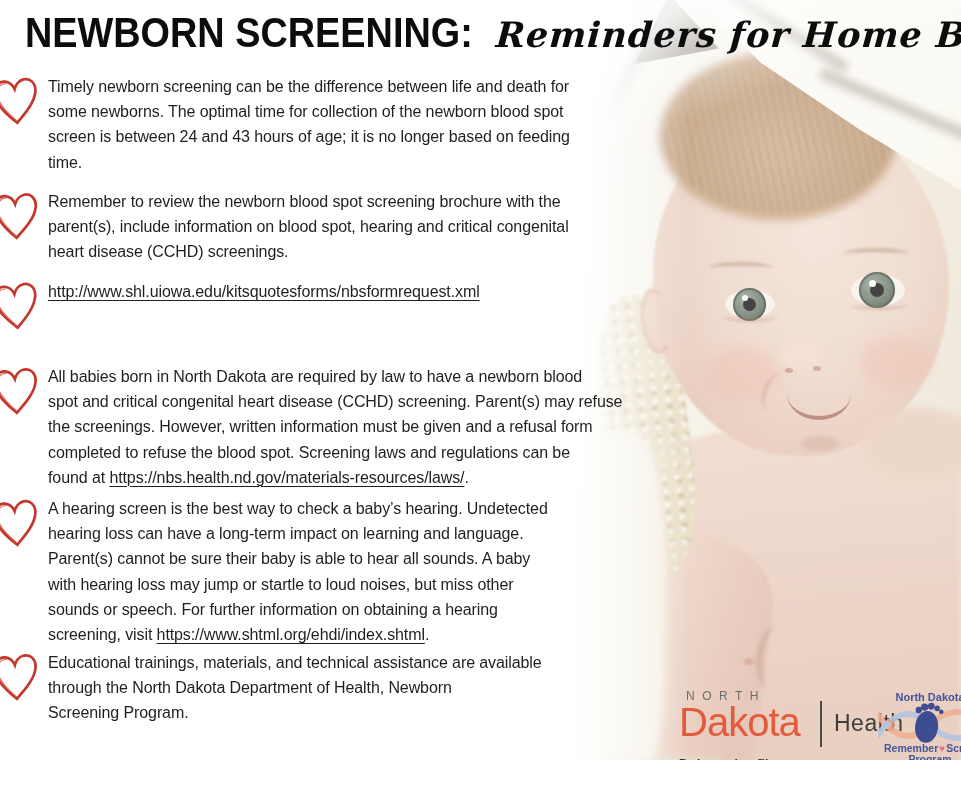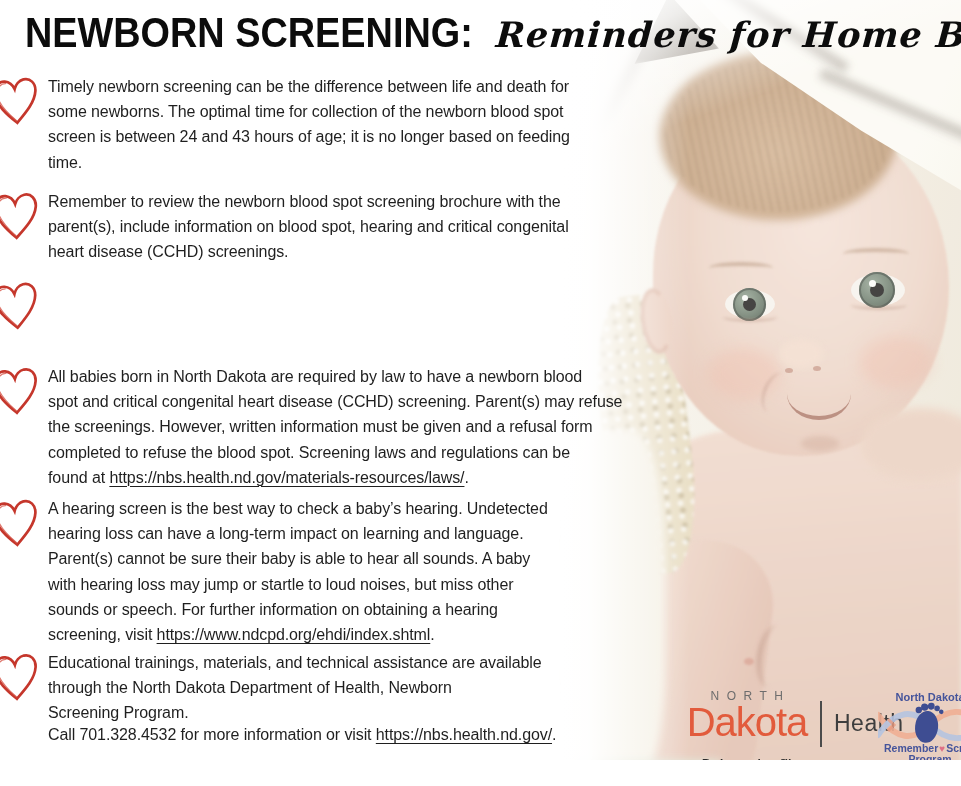"http://www.shl.uiowa.edu/kitsquotesforms" a.doc-link { html: none -> <a>http://www.shl.uiowa.edu/kitsquotesforms/nbsformrequest.xml</a> }
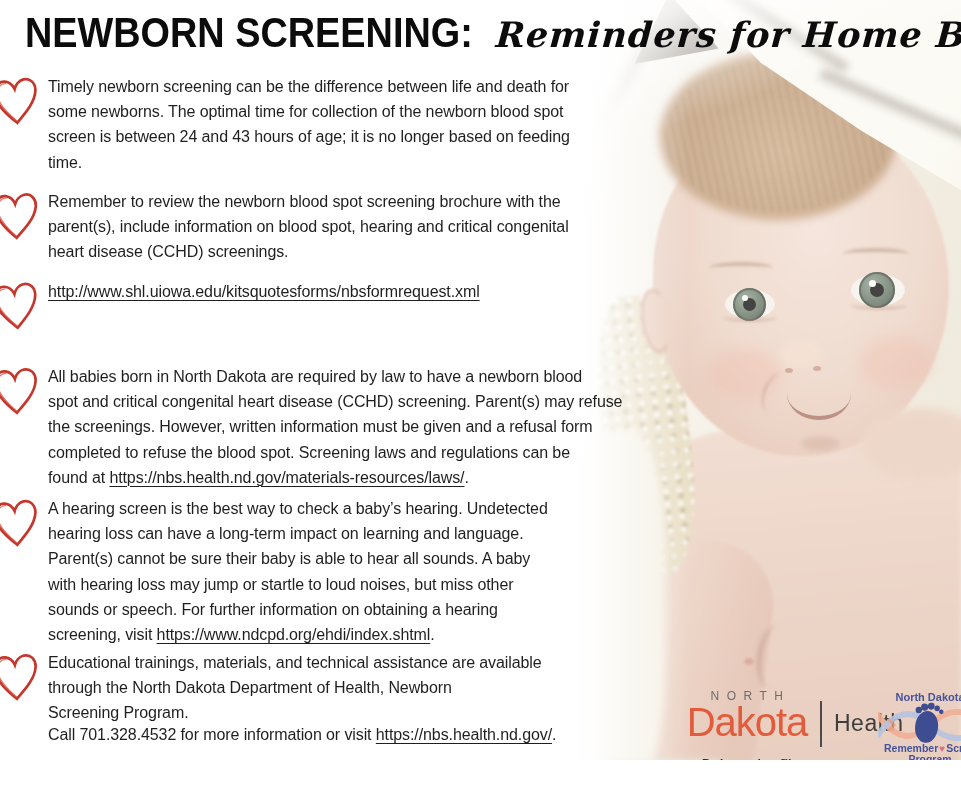"https://www.ndcpd.org/ehdi/index.shtml" a.doc-link { text: https://www.ndcpd.org/ehdi/index.shtml -> https://www.shtml.org/ehdi/index.shtml }
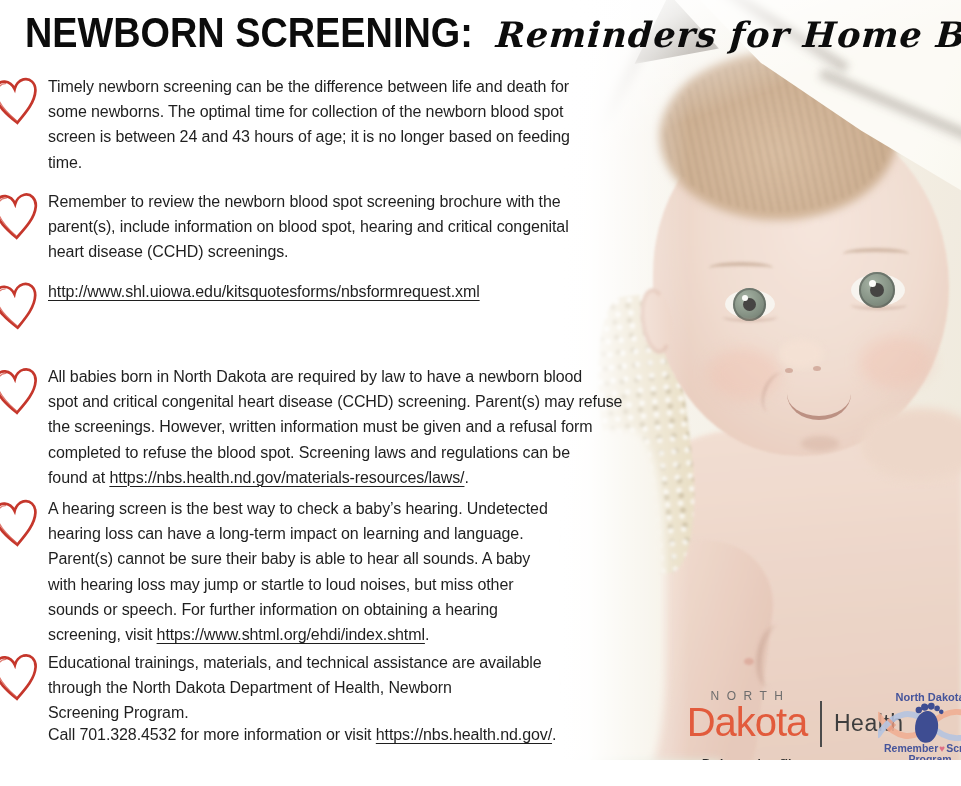"NORTH" .nd-logo { text-align: center -> none }
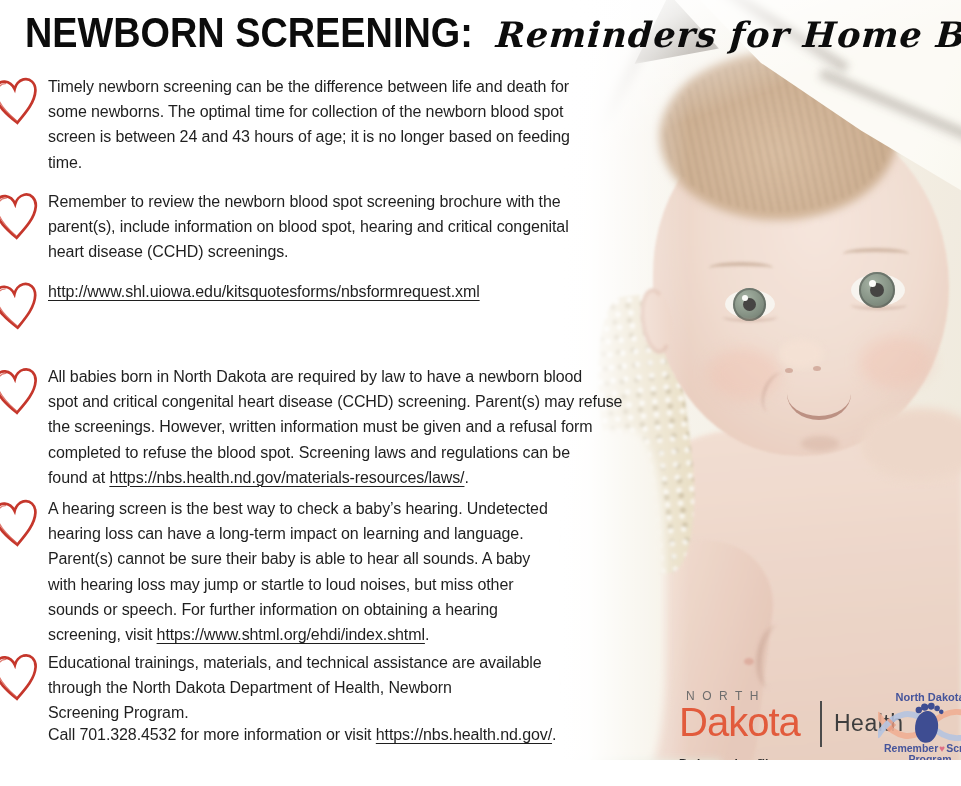"Call 701.328.4532 for more information" p.call-line { html: <p><span>Call 701.328.4532 for more information or visit </span><a>https://nbs.health.nd.gov/</a><span>.</span></p> -> none }
